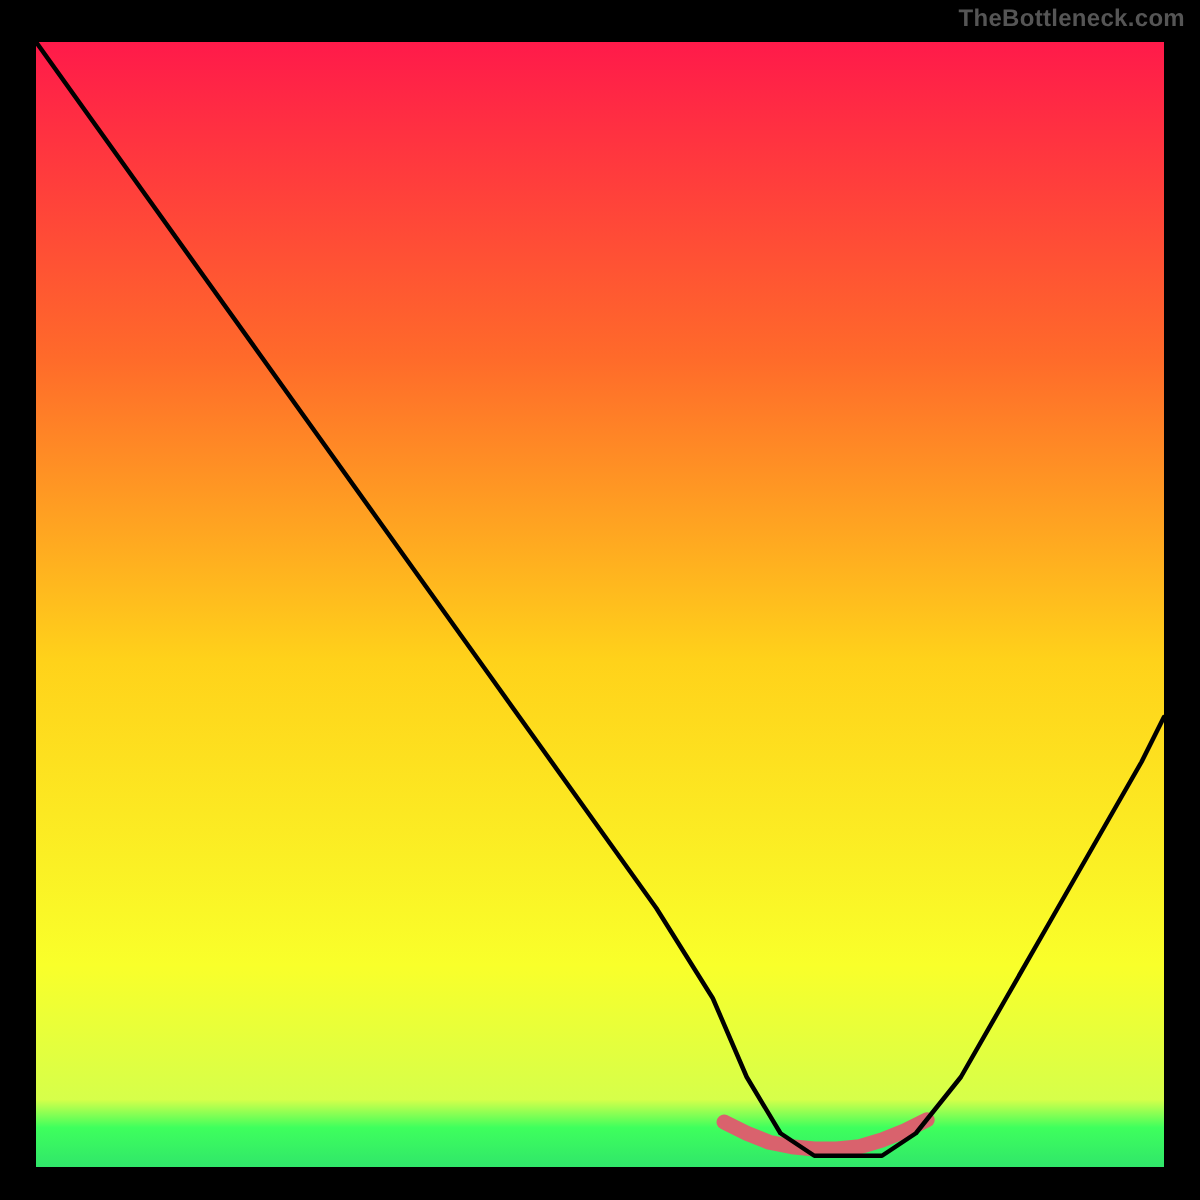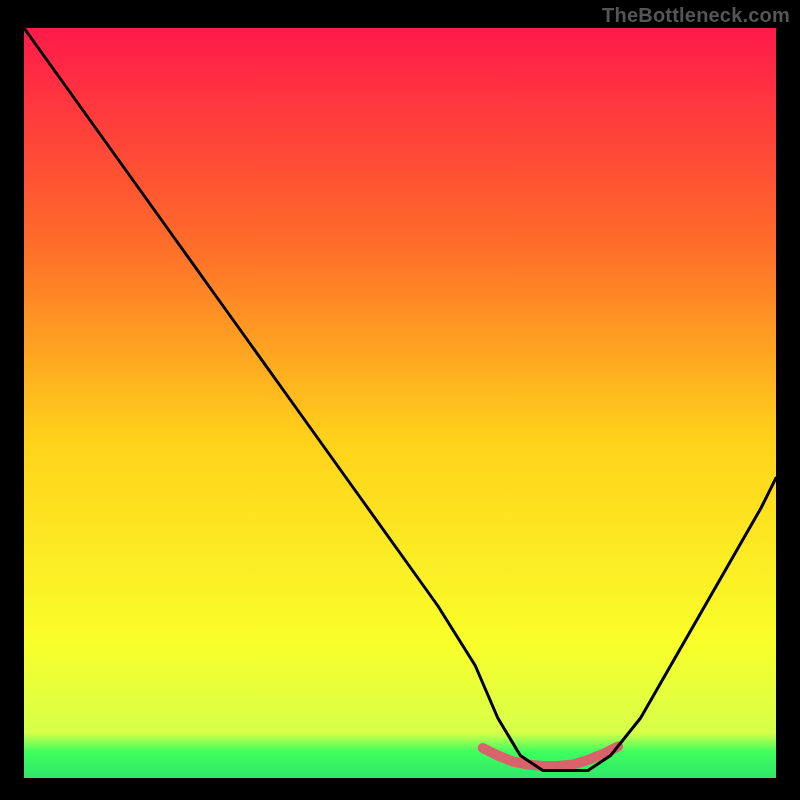"TheBottleneck.com" .watermark { font-size: 20px -> 16px }
